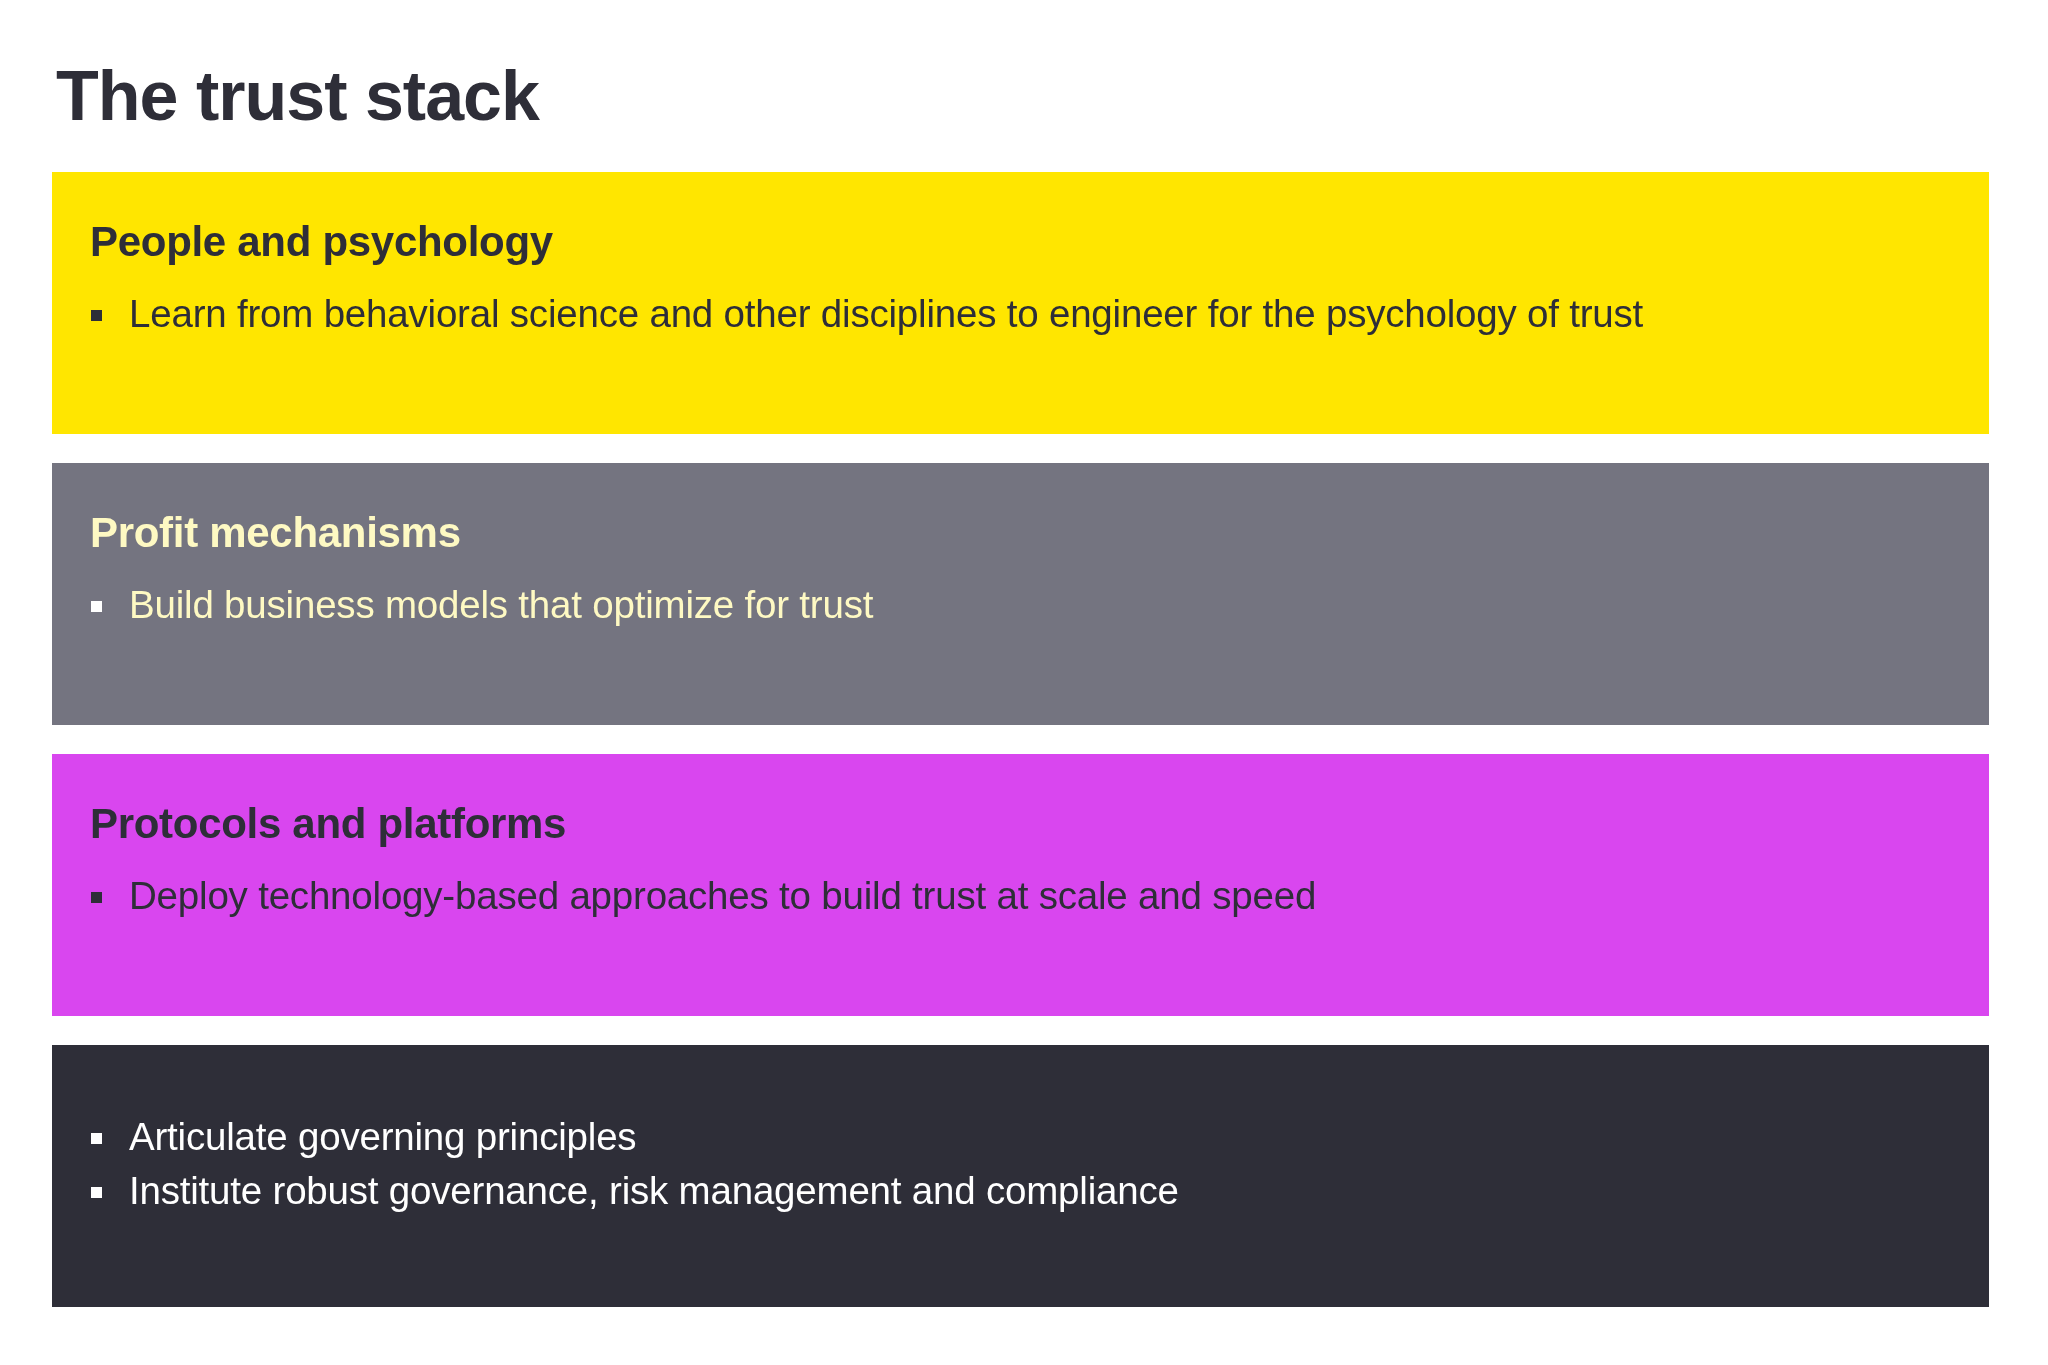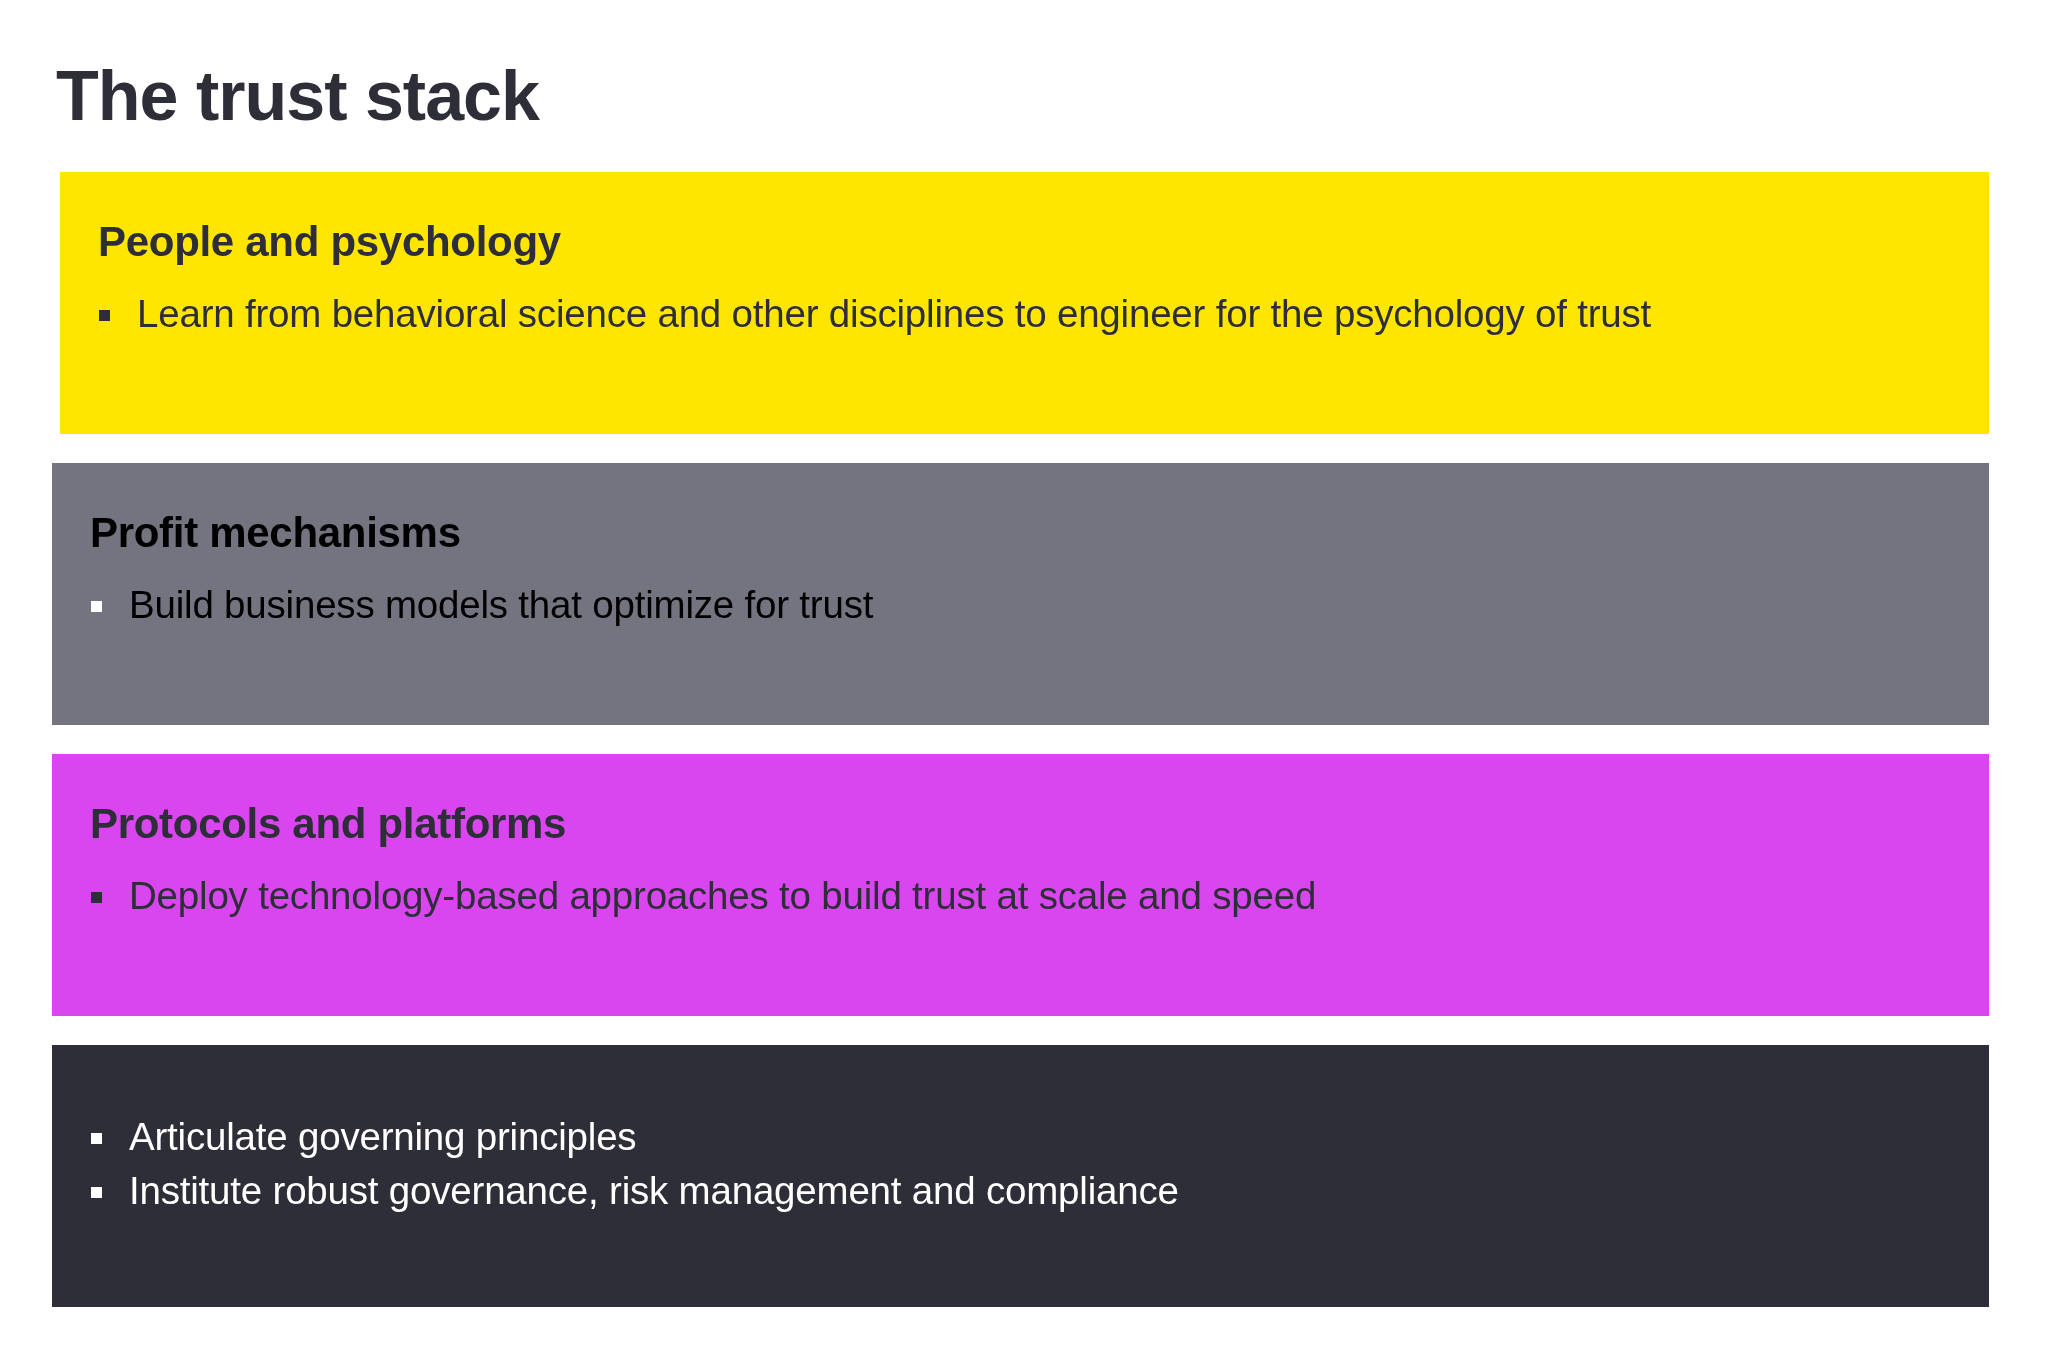"People and psychology" .theme-yellow { margin-left: 8px -> none }
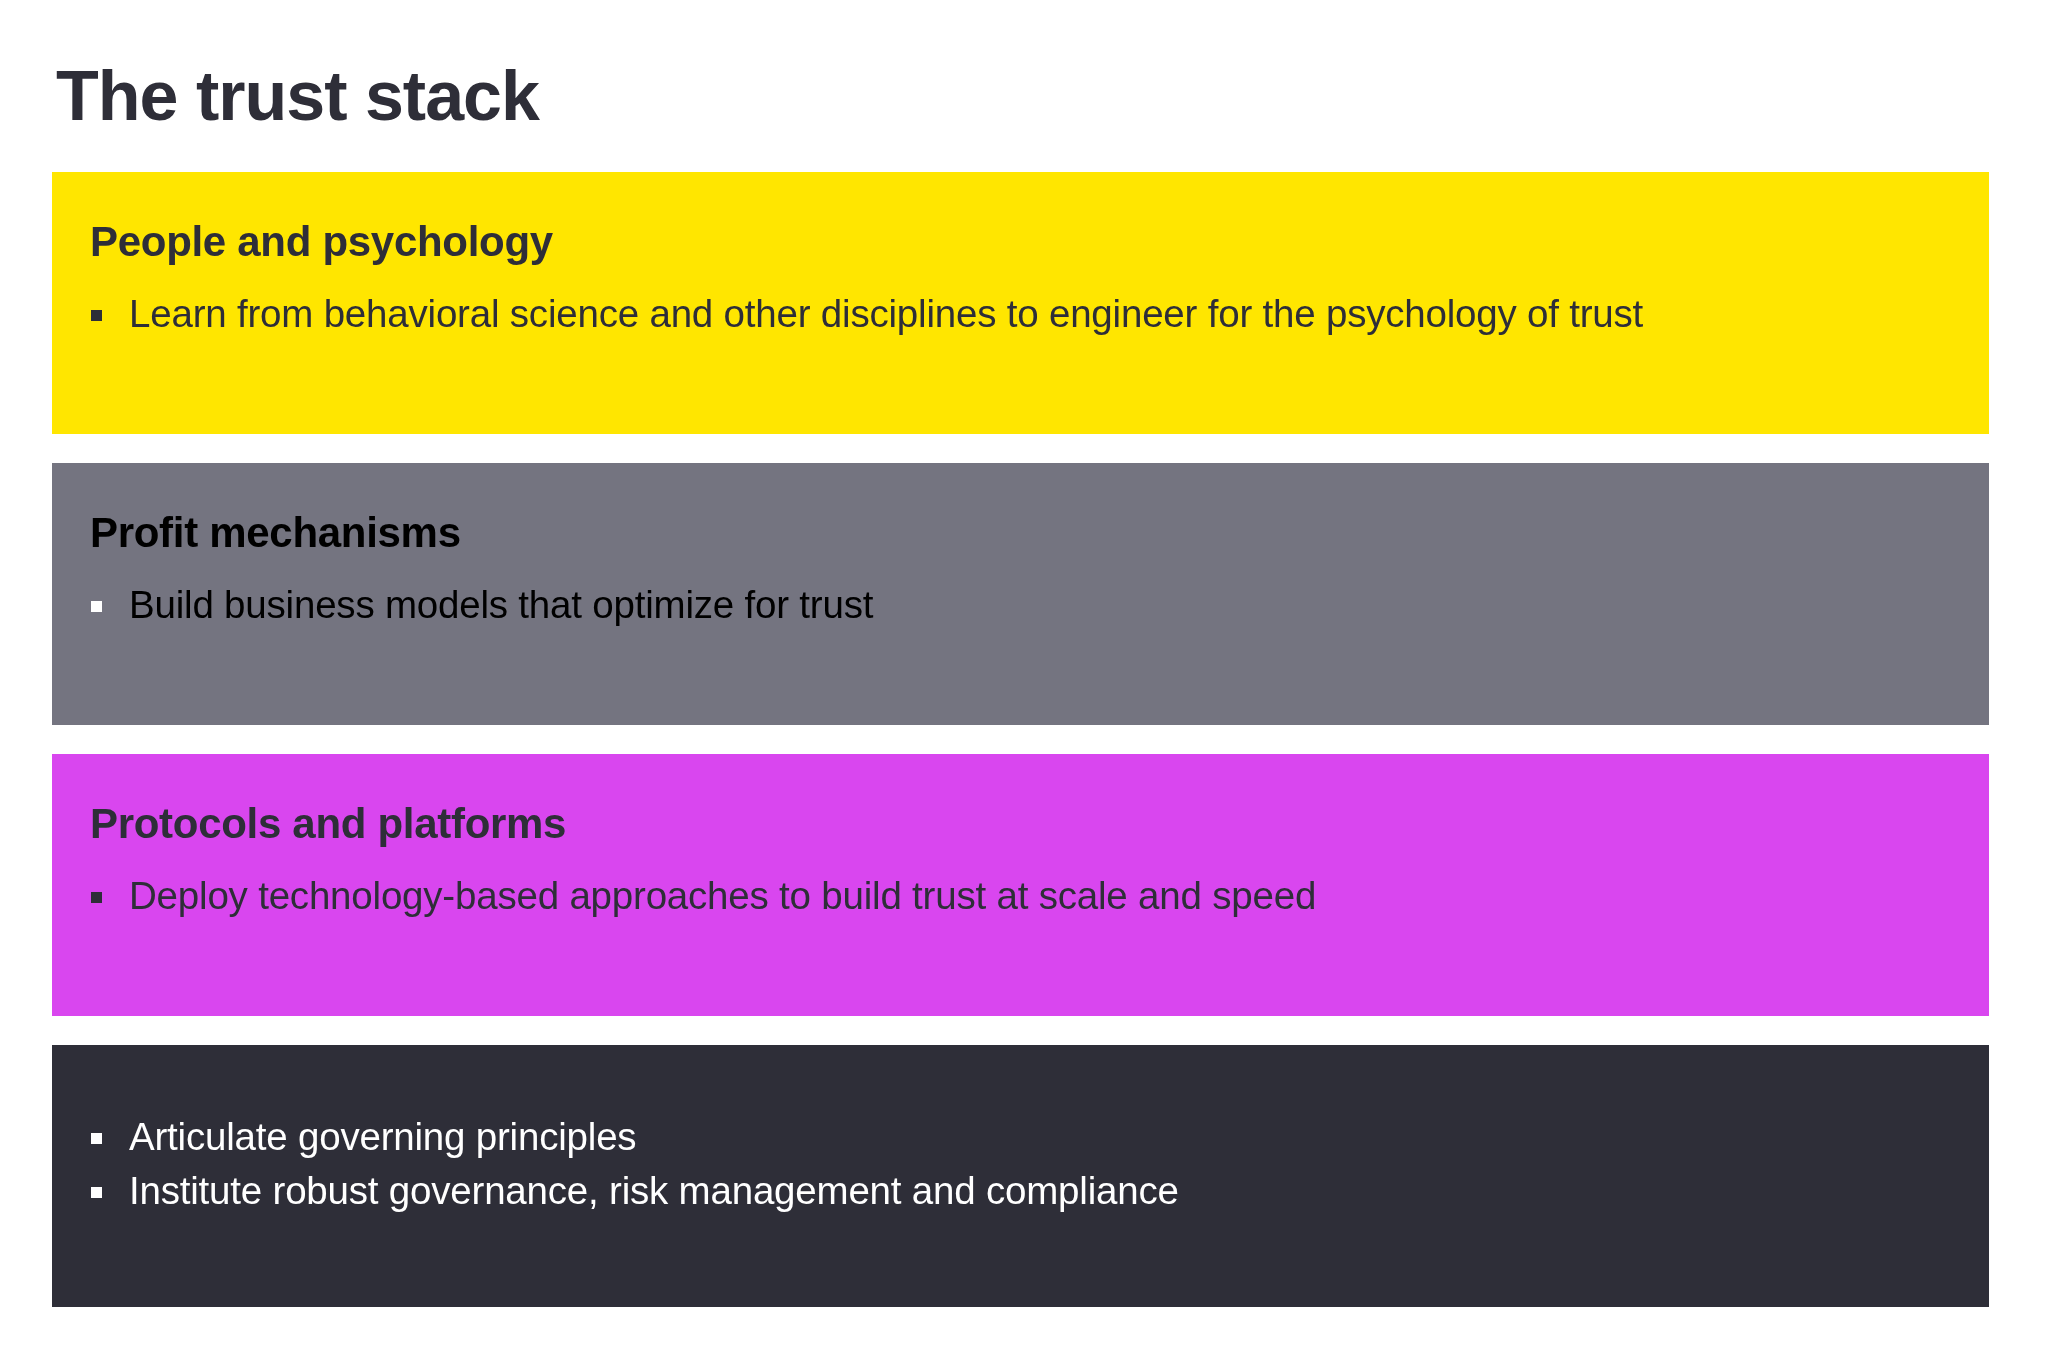"Profit mechanisms" .theme-gray { color: #000000 -> #fef9c3 }
